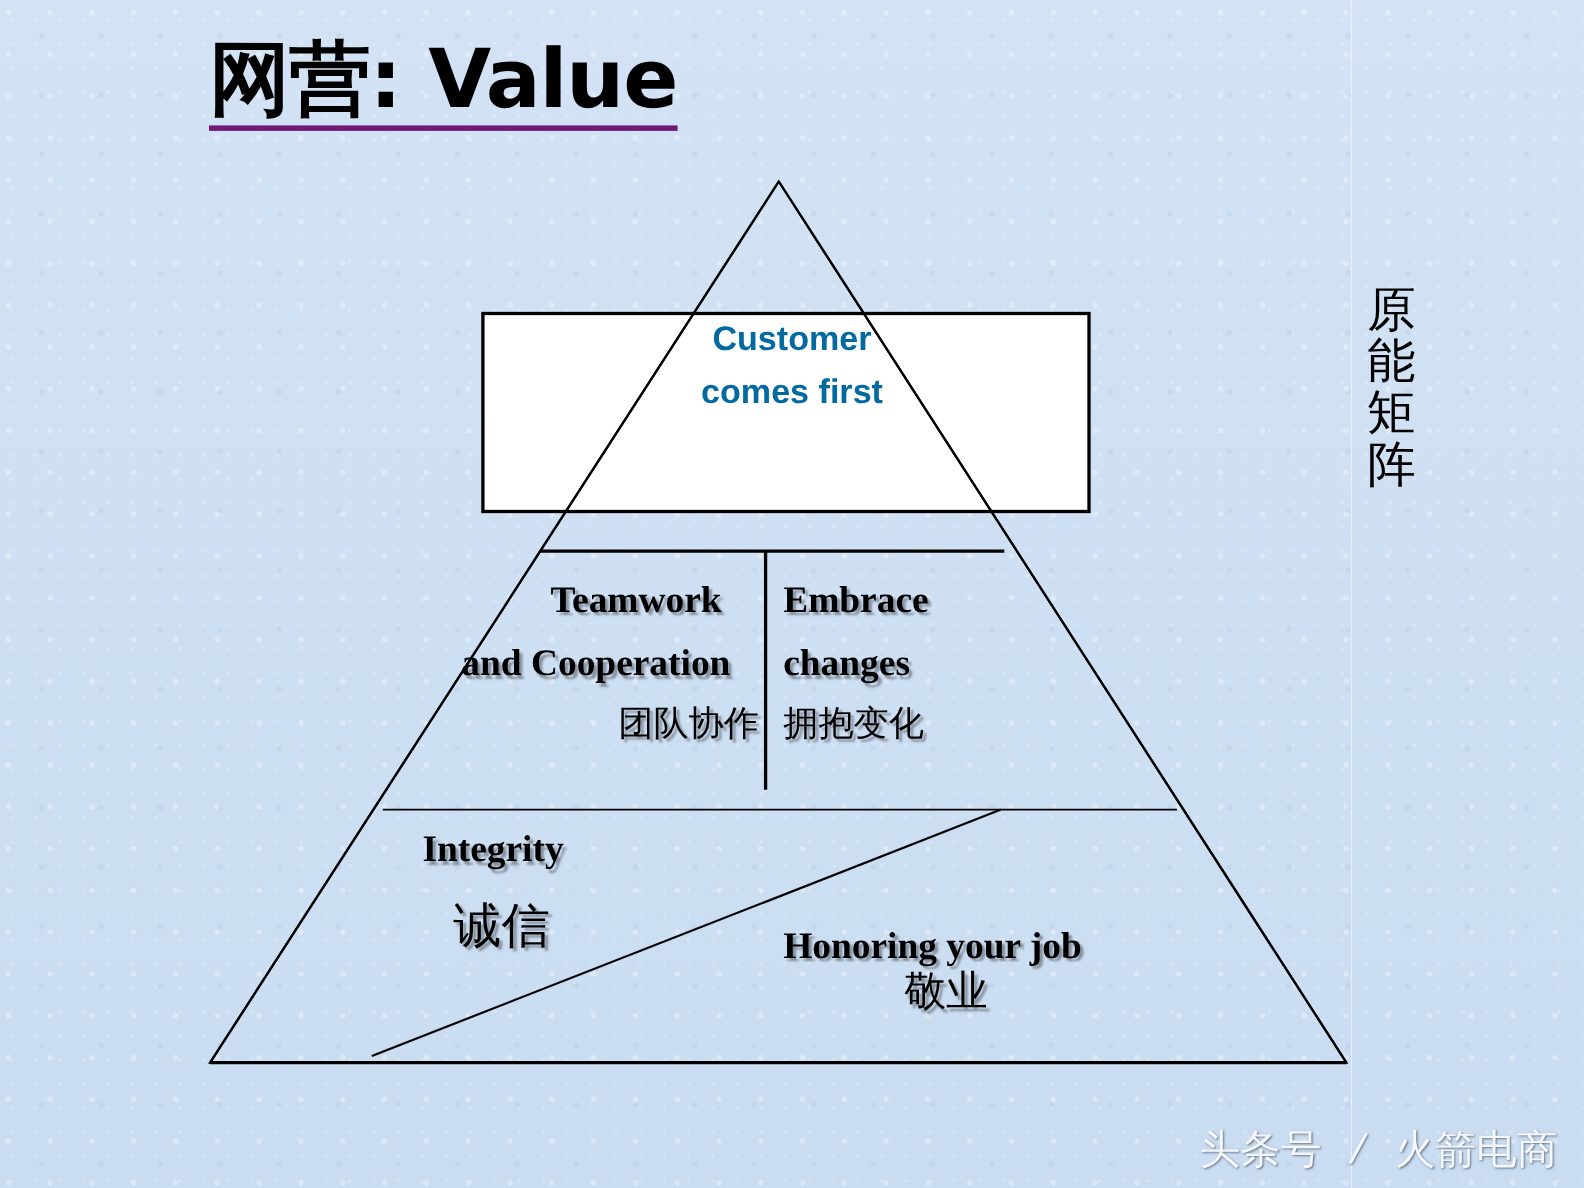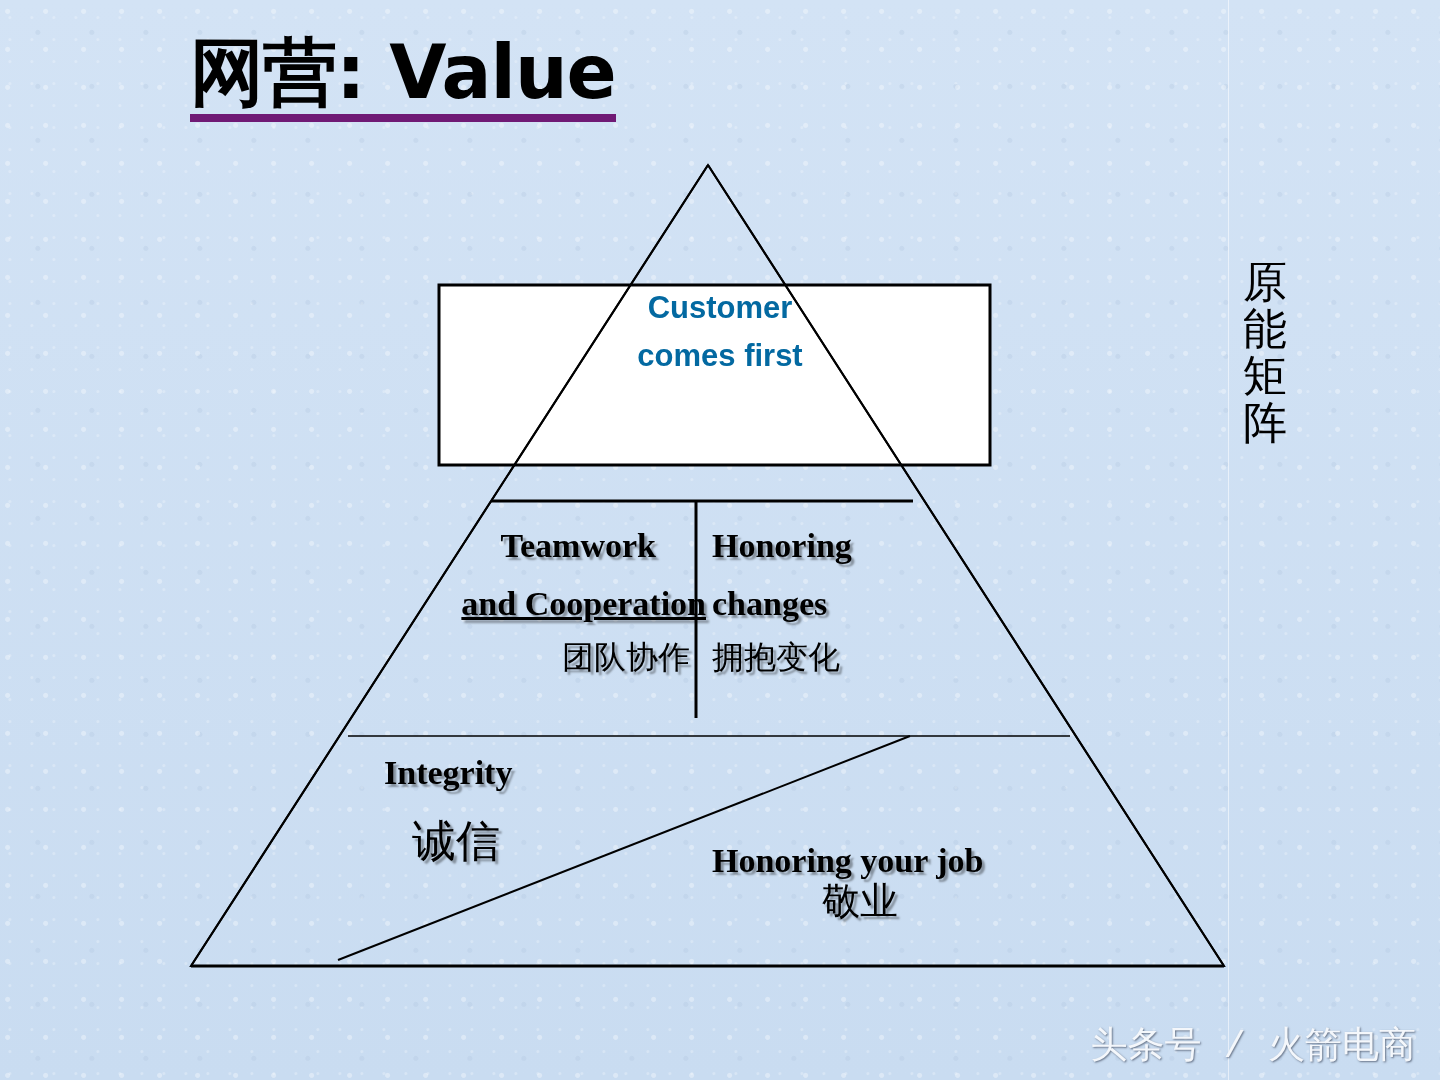"网营: Value" .title { border-bottom: 8px solid #701a75 -> 5px solid #701a75 }
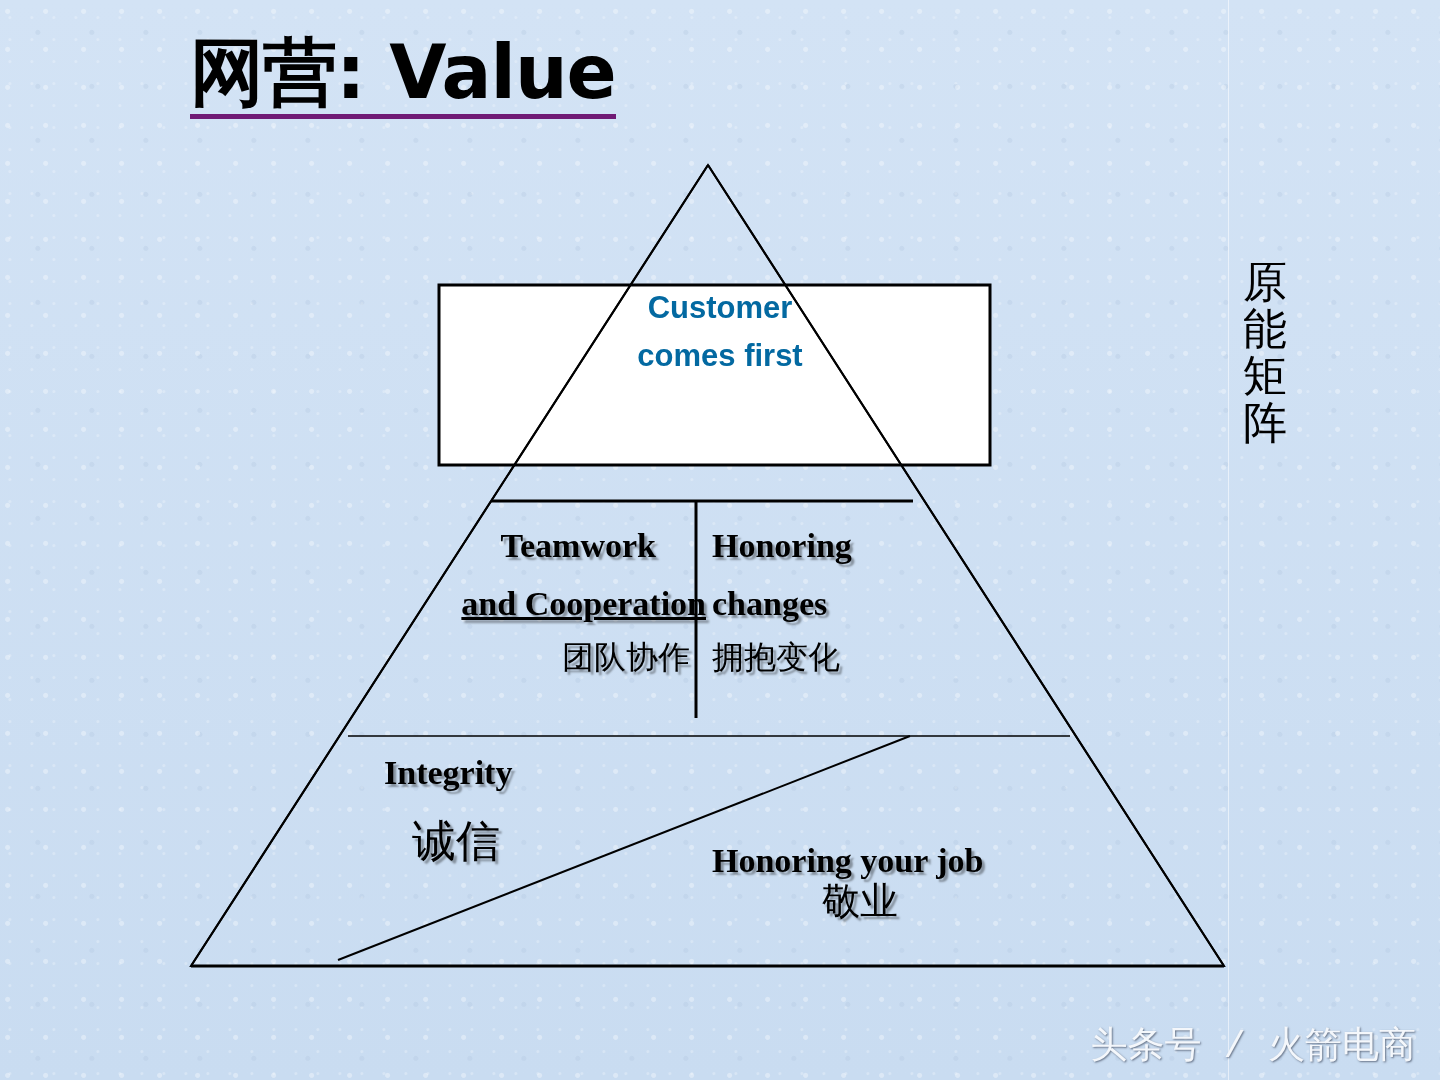"Honoring" div.serif-label { text: Honoring -> Embrace }
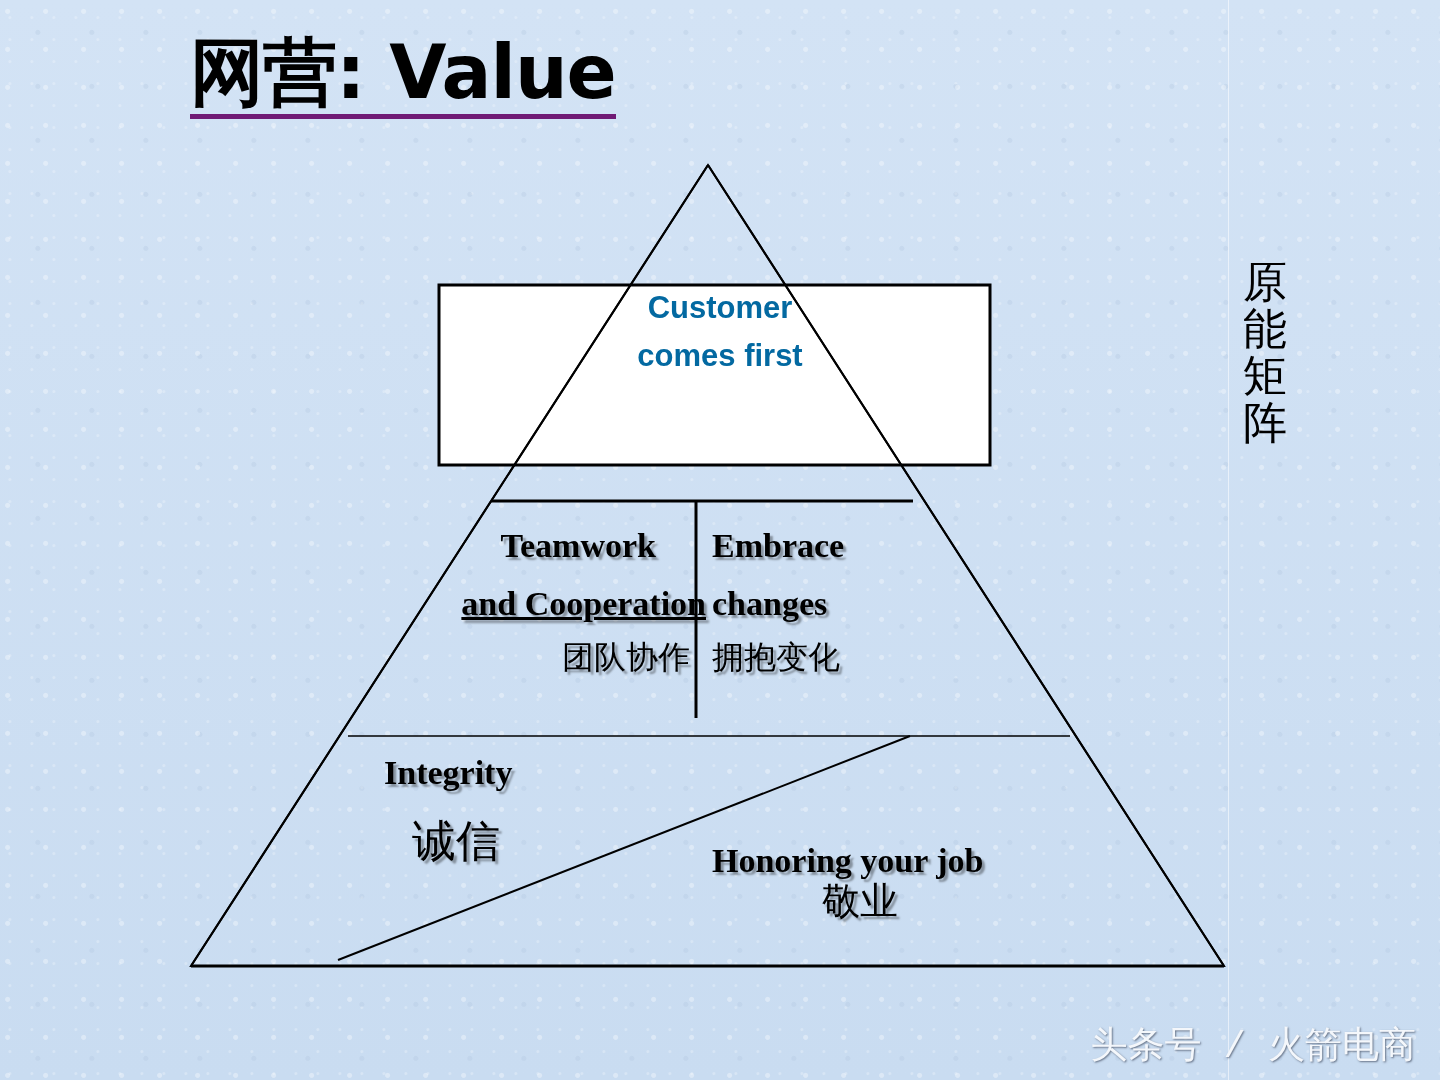"and Cooperation" div.serif-label { right: 734px -> 776px; text-decoration: underline -> none }
